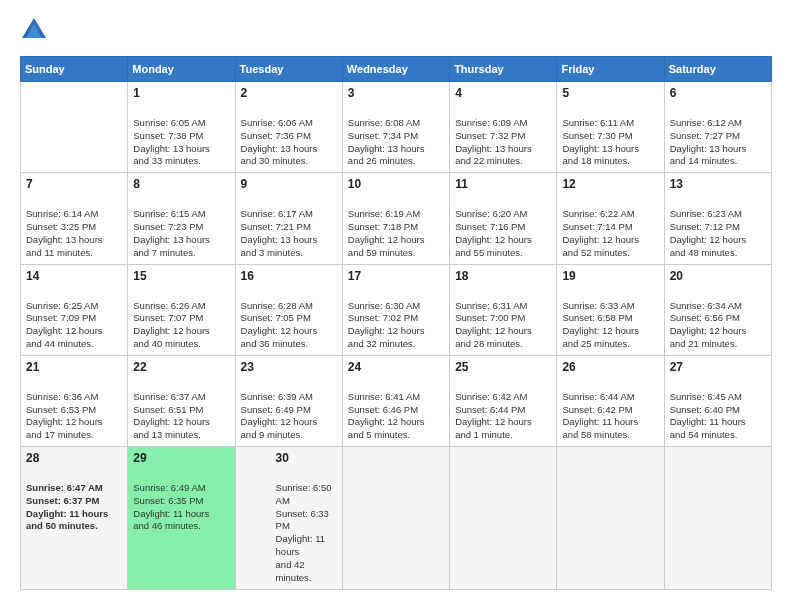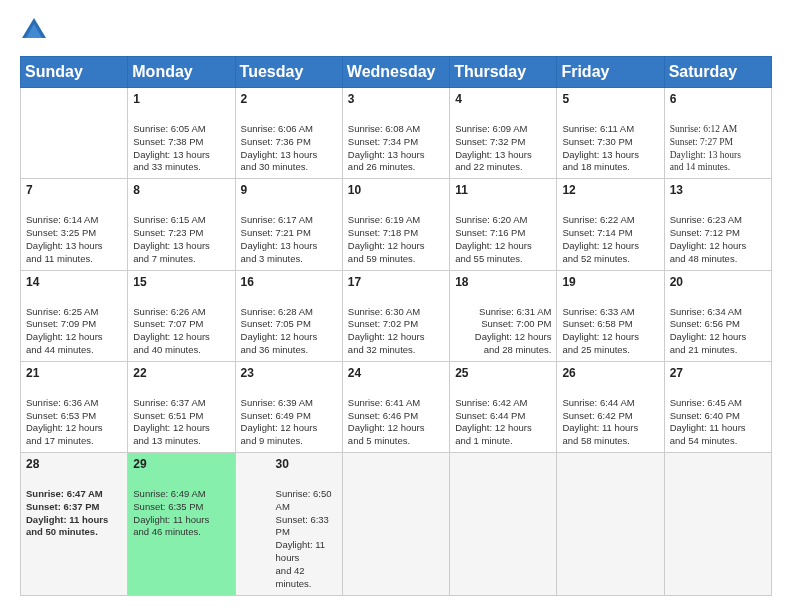"Sunday" th { font-size: 16px -> 11px }
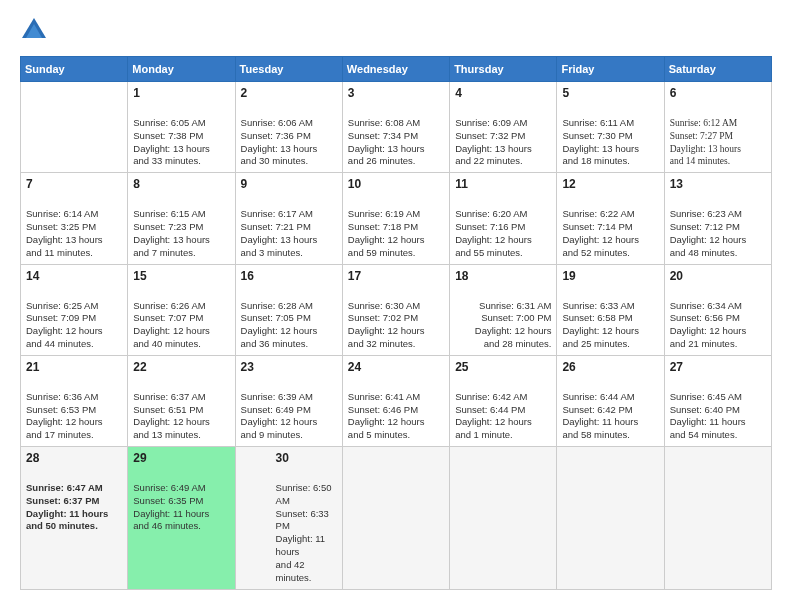"Sunrise: 6:12 AM" div.day-info { font-family: Liberation Serif, serif -> none }
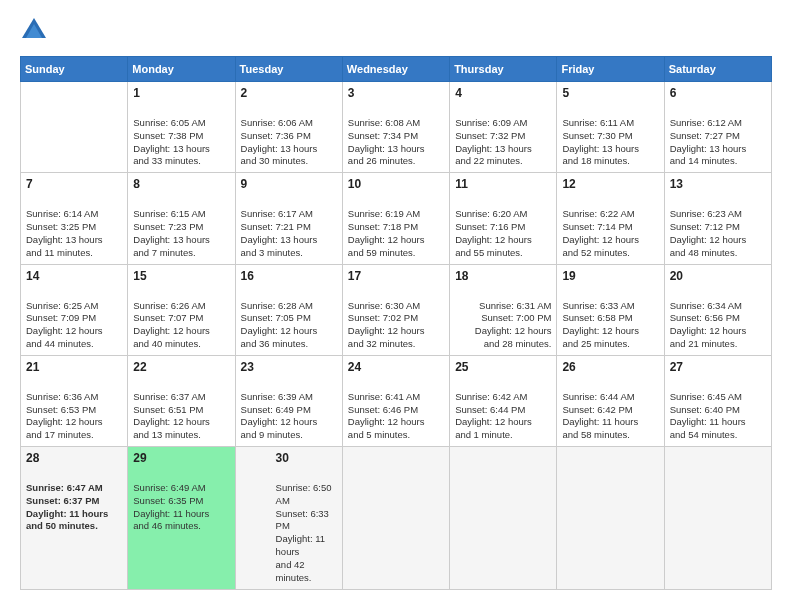"Sunrise: 6:31 AM" div.day-info { text-align: right -> none }
